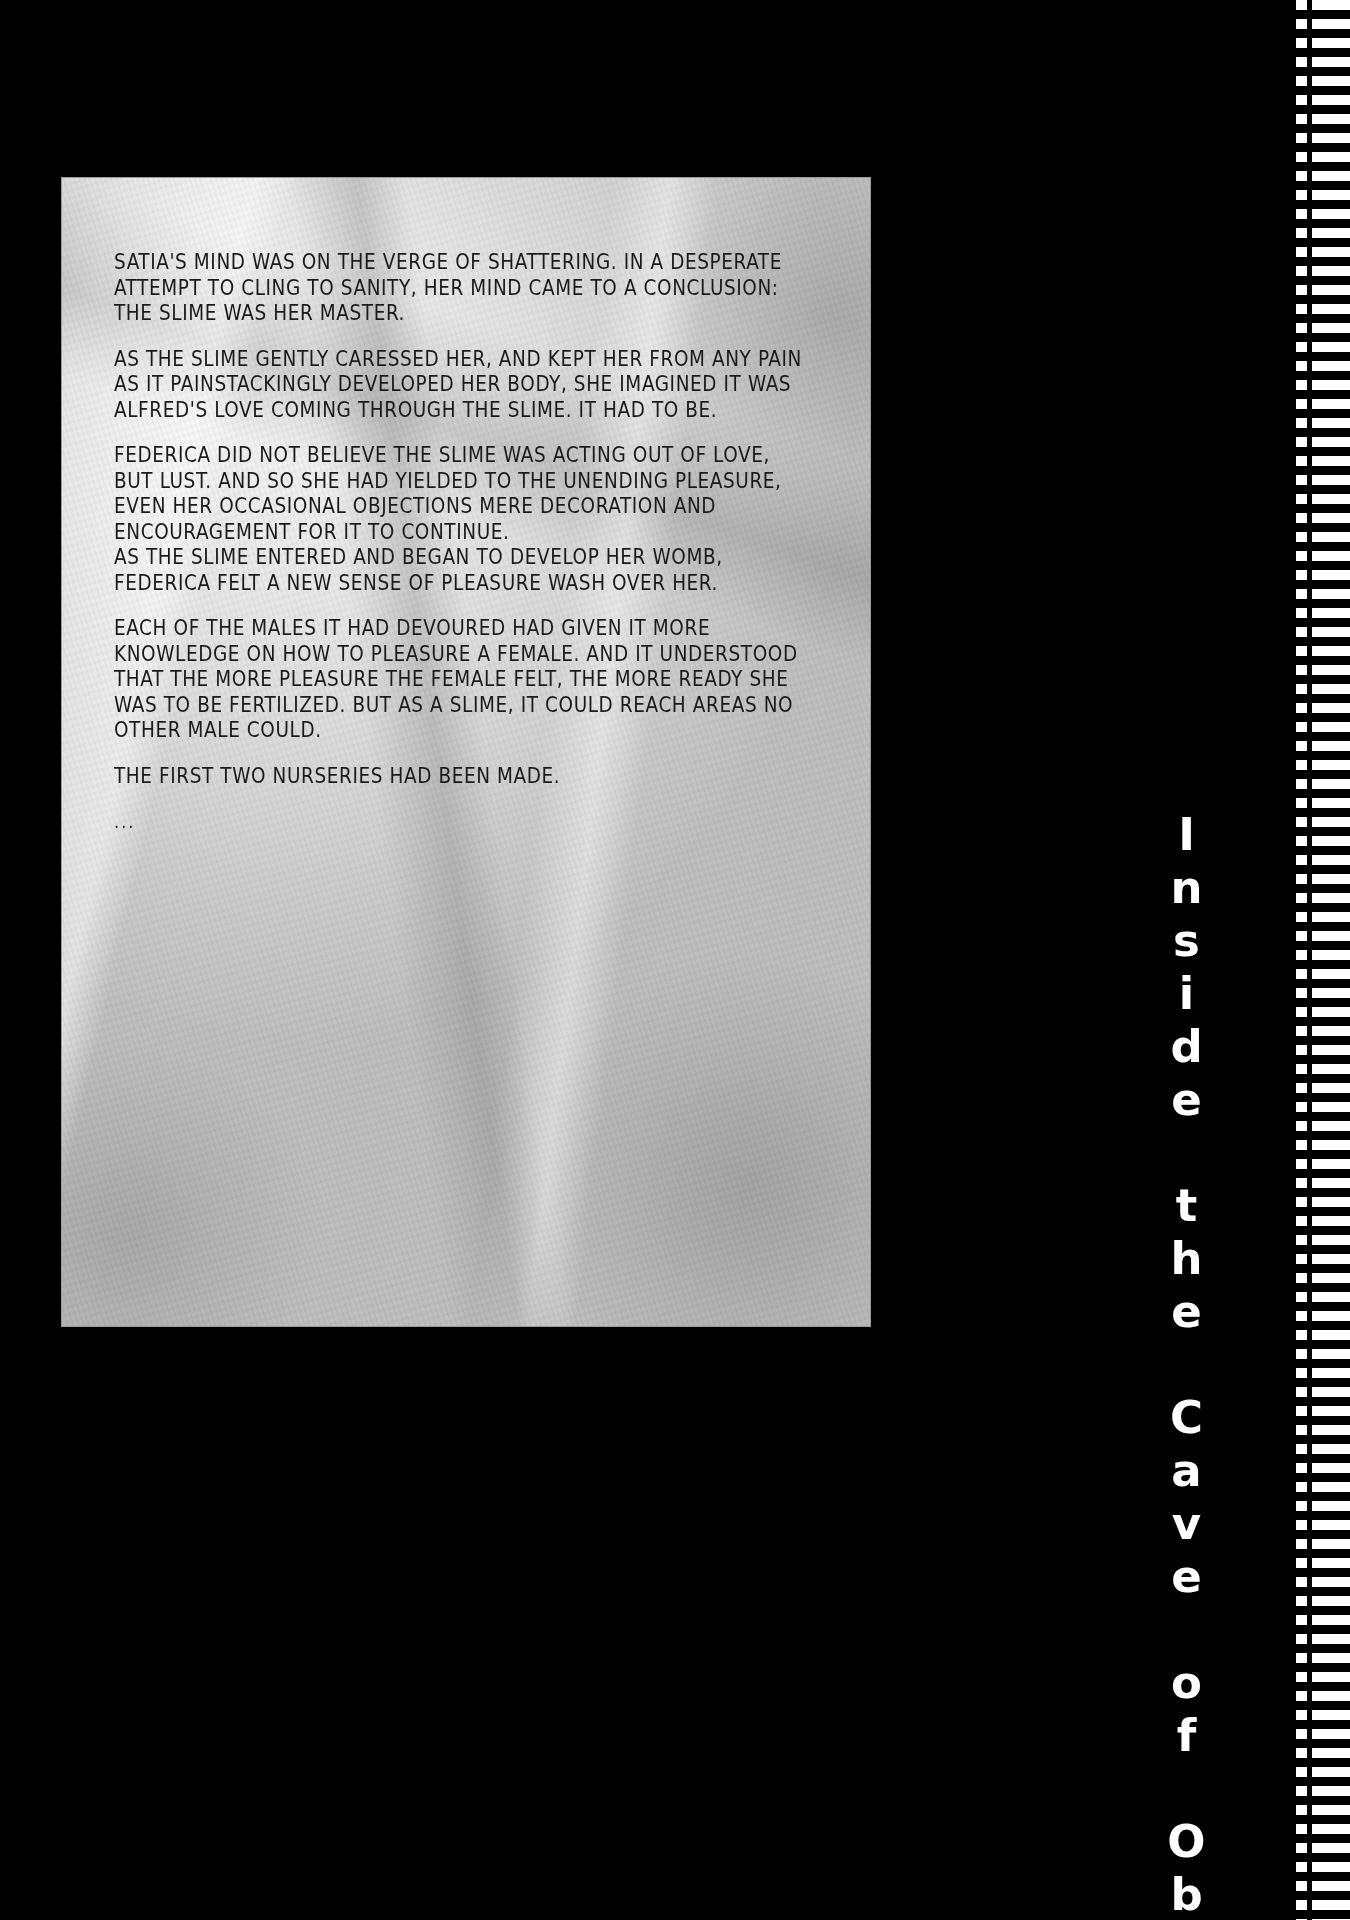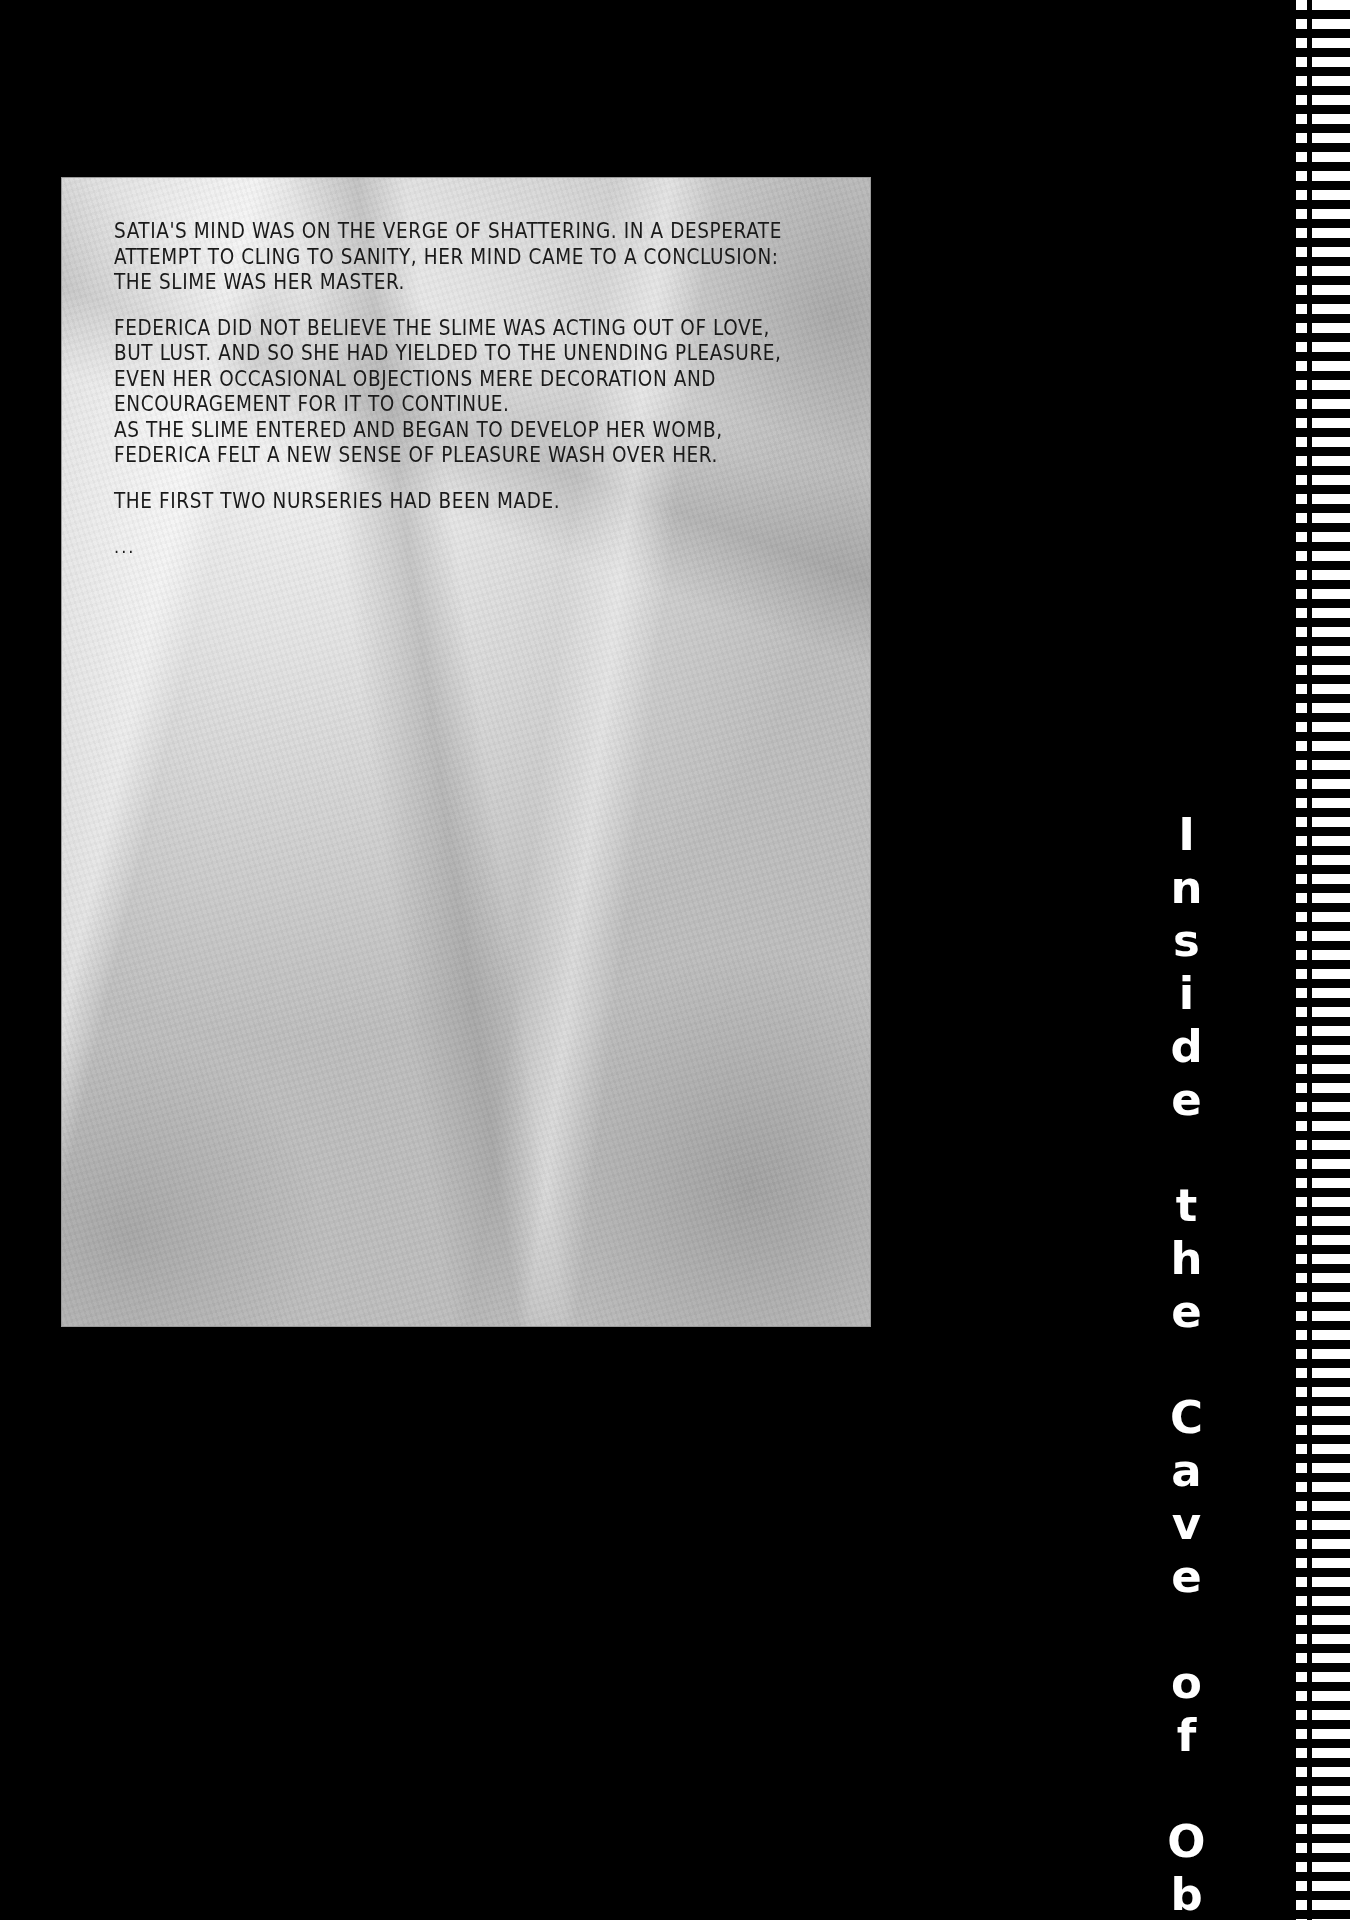"SATIA'S MIND WAS ON THE" #story-body { top: 41px -> 72px }
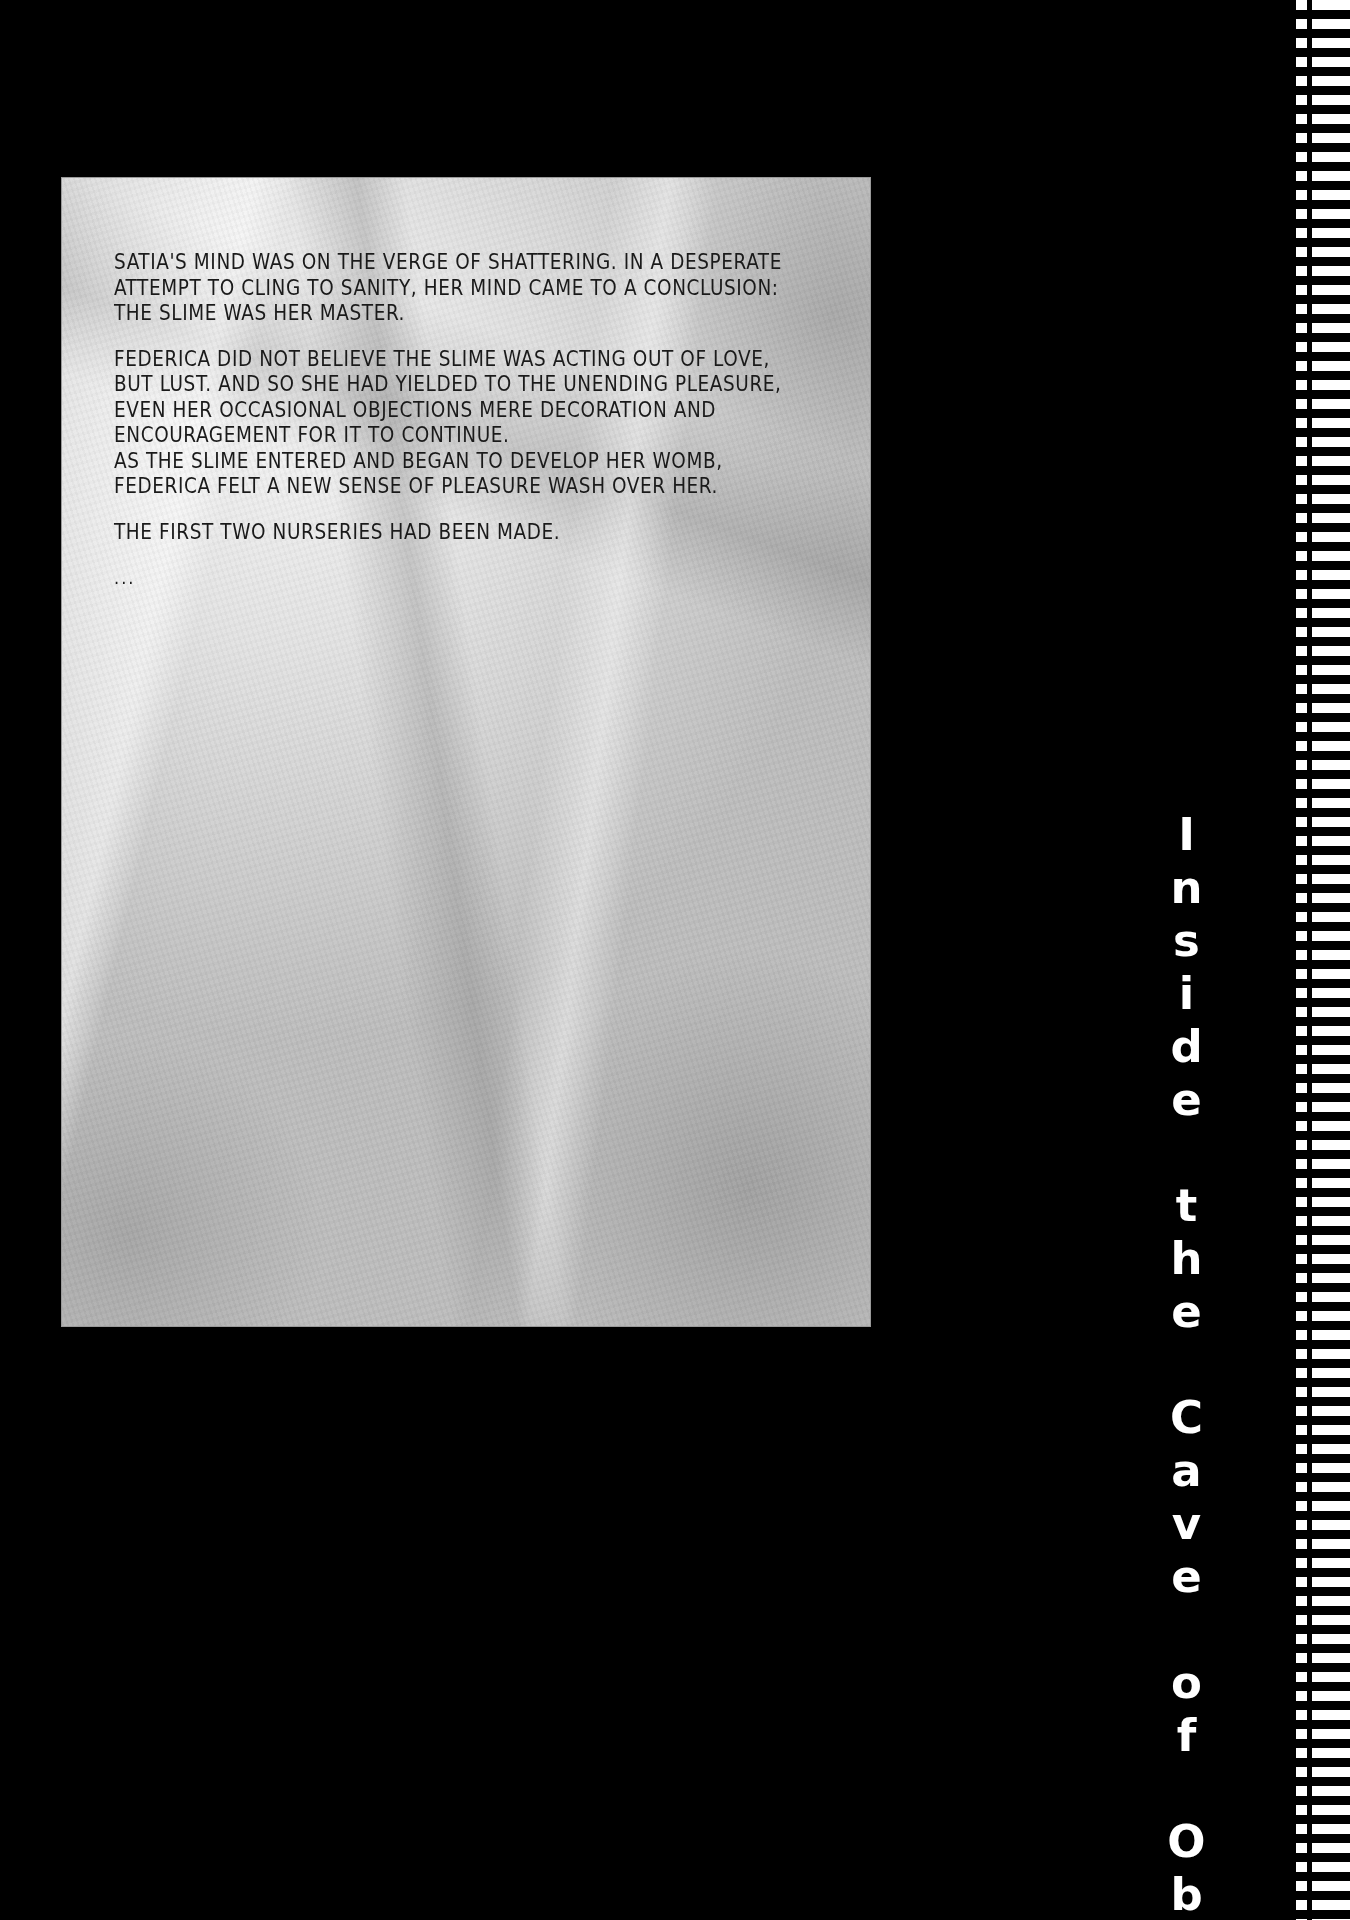"AS THE SLIME GENTLY CARESSED" p.para { html: none -> <p>As the slime gently caressed her, and kept her from any pain as it painstackingly developed her body, she imagined it was Alfred's love coming through the slime. It had to be.</p> }
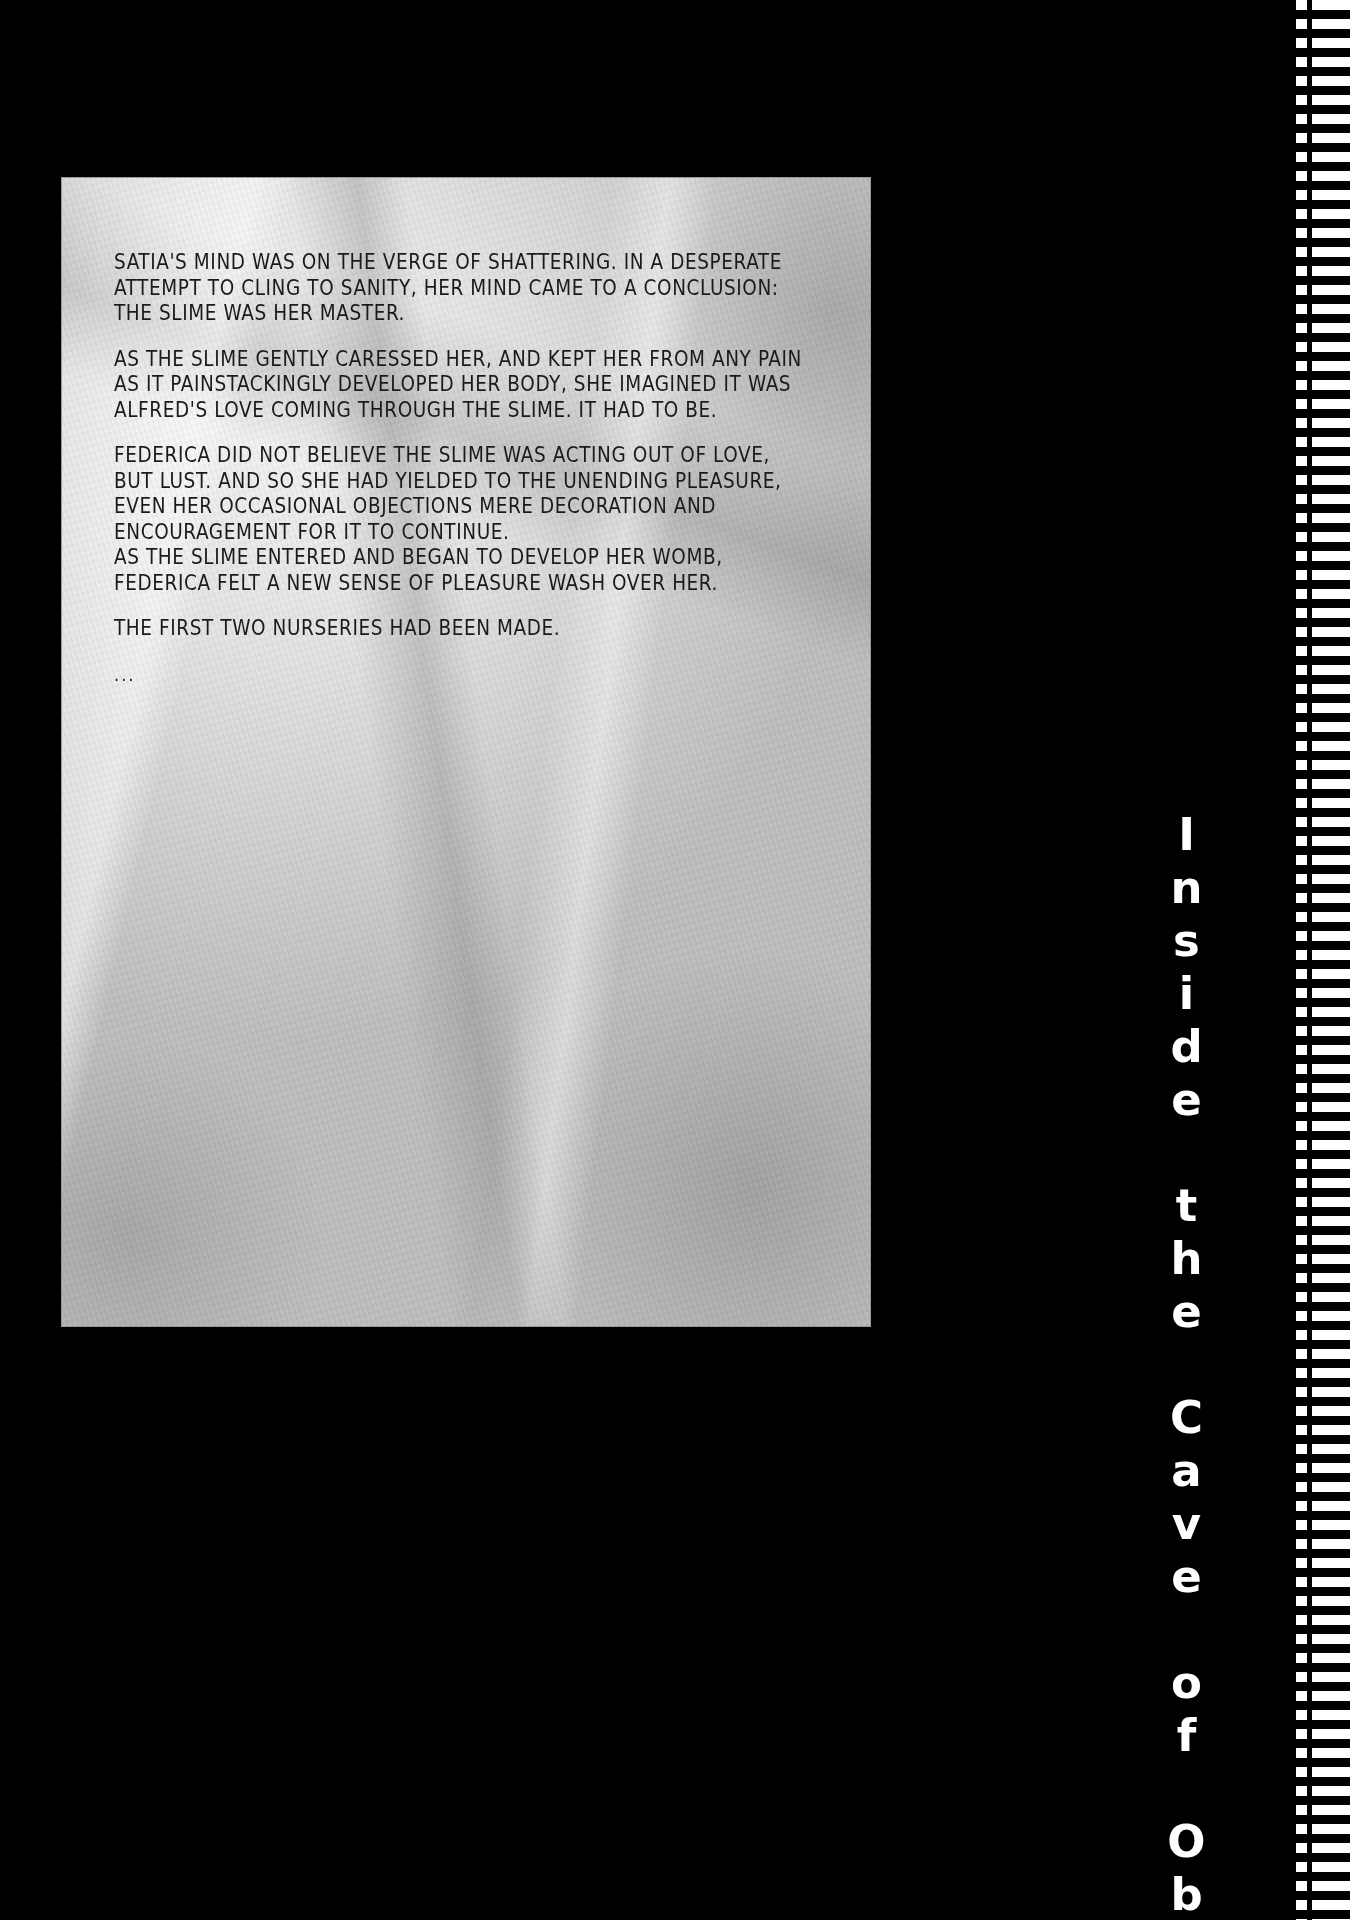"EACH OF THE MALES IT" p.para { html: none -> <p>Each of the males it had devoured had given it more knowledge on how to pleasure a female. And it understood that the more pleasure the female felt, the more ready she was to be fertilized. But as a slime, it could reach areas no other male could.</p> }
